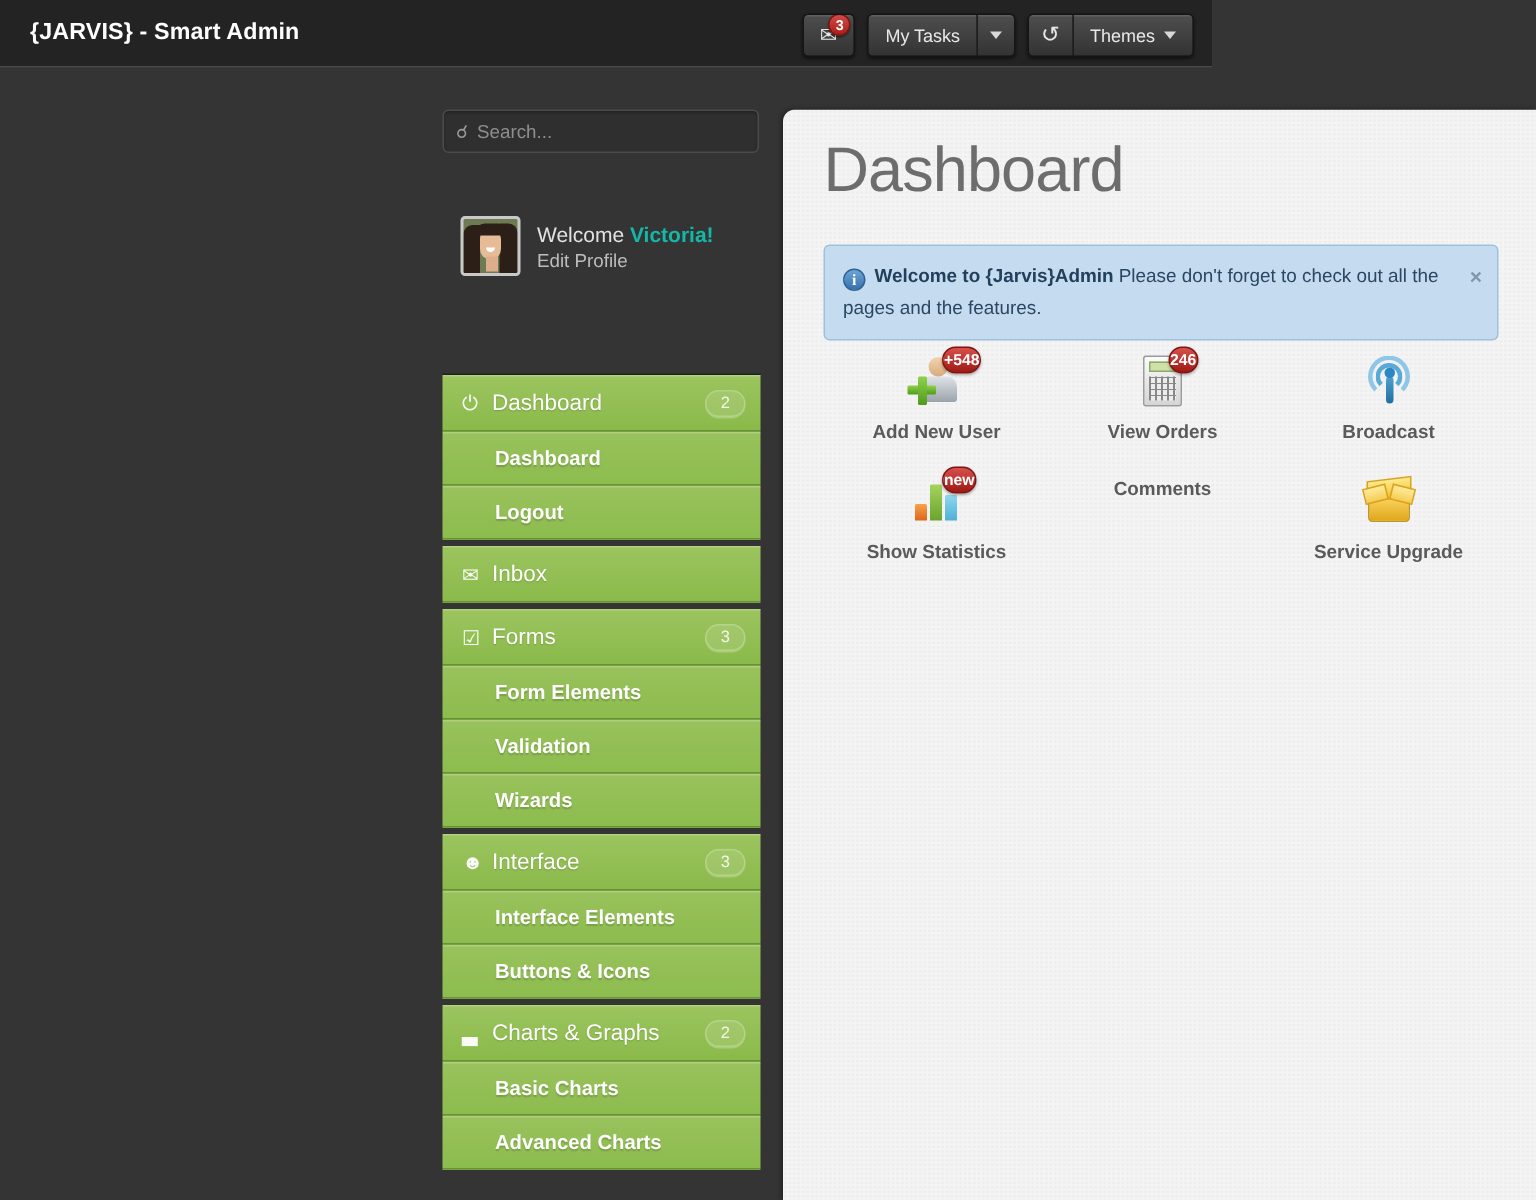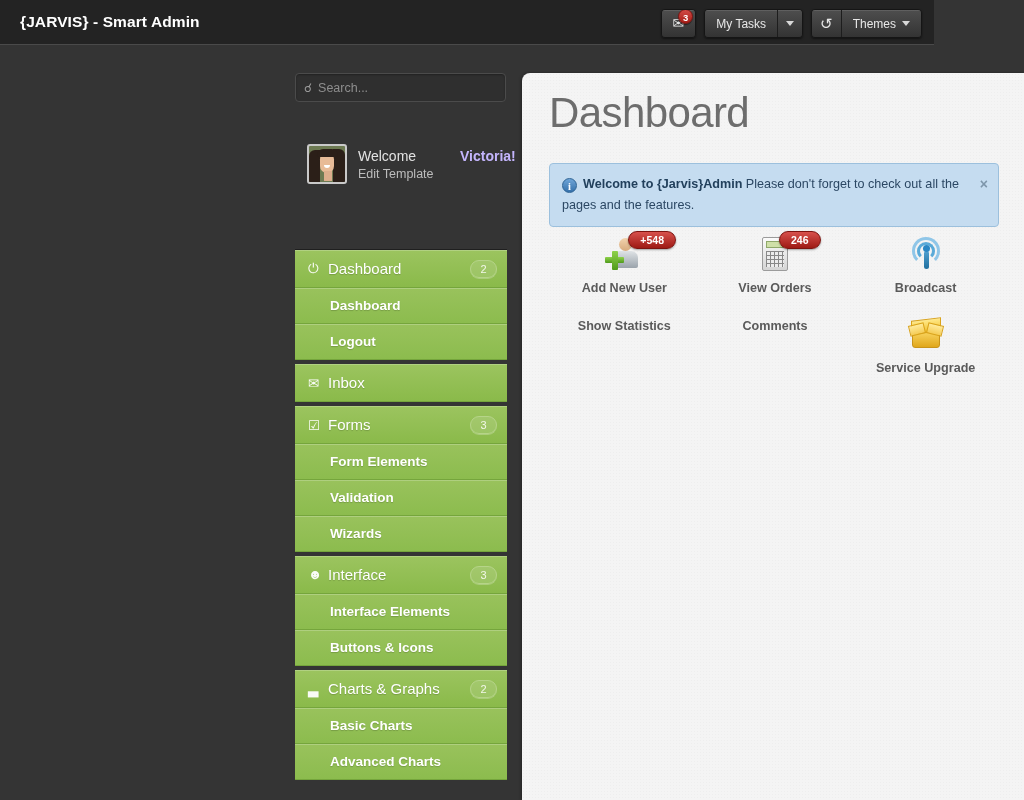"{JARVIS} - Smart Admin" .topbar { width: 934px -> 808px }
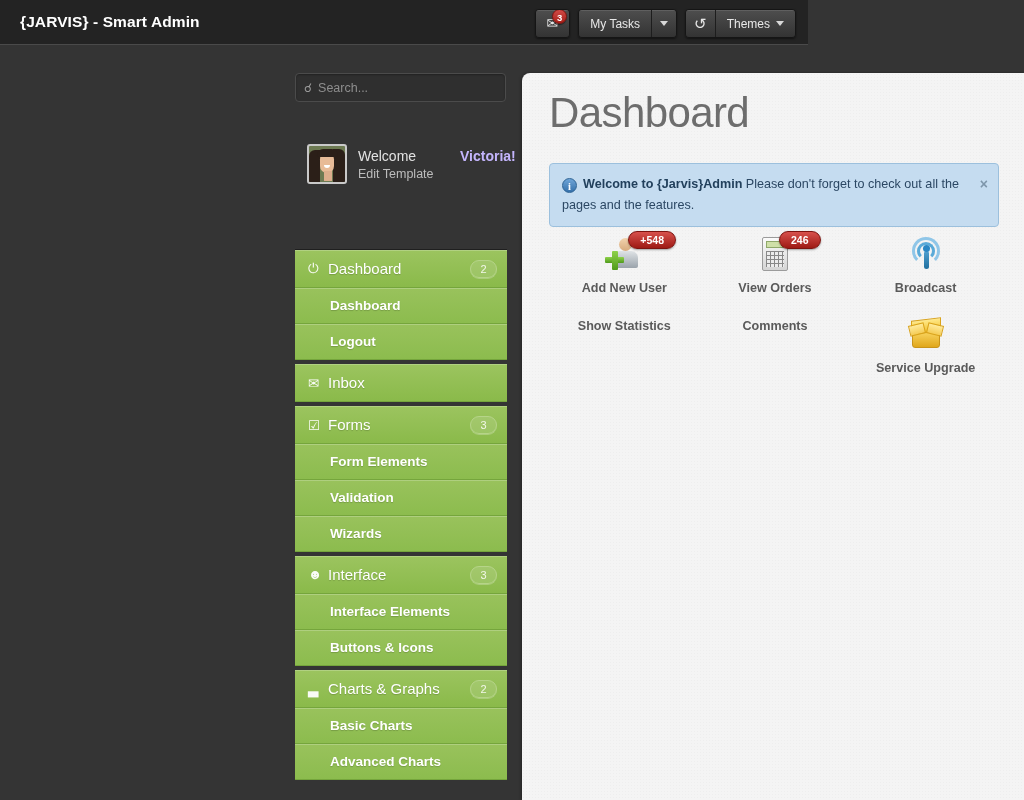"Victoria!" .welcome-l1 b { color: #c4b5fd -> #14b8a6; margin-left: 40px -> none }
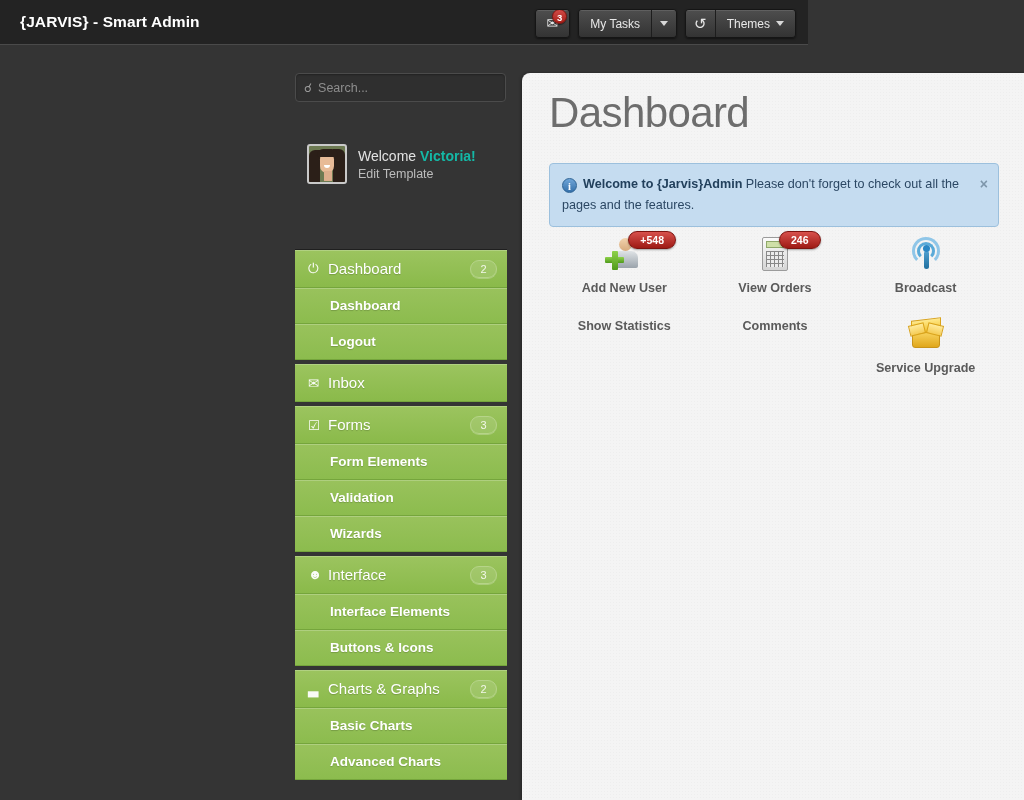"Edit Template" div.welcome-l2 { text: Template -> Profile }
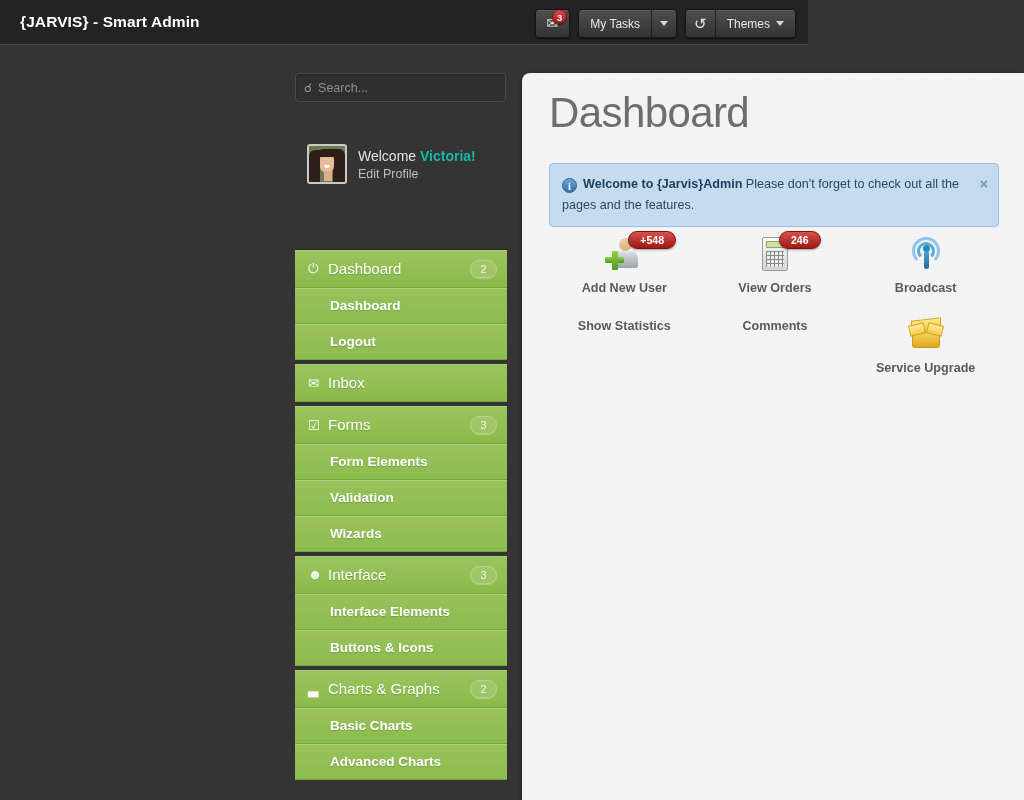"+548" .sc-badge { padding: 2px 11px -> 2px 0 }
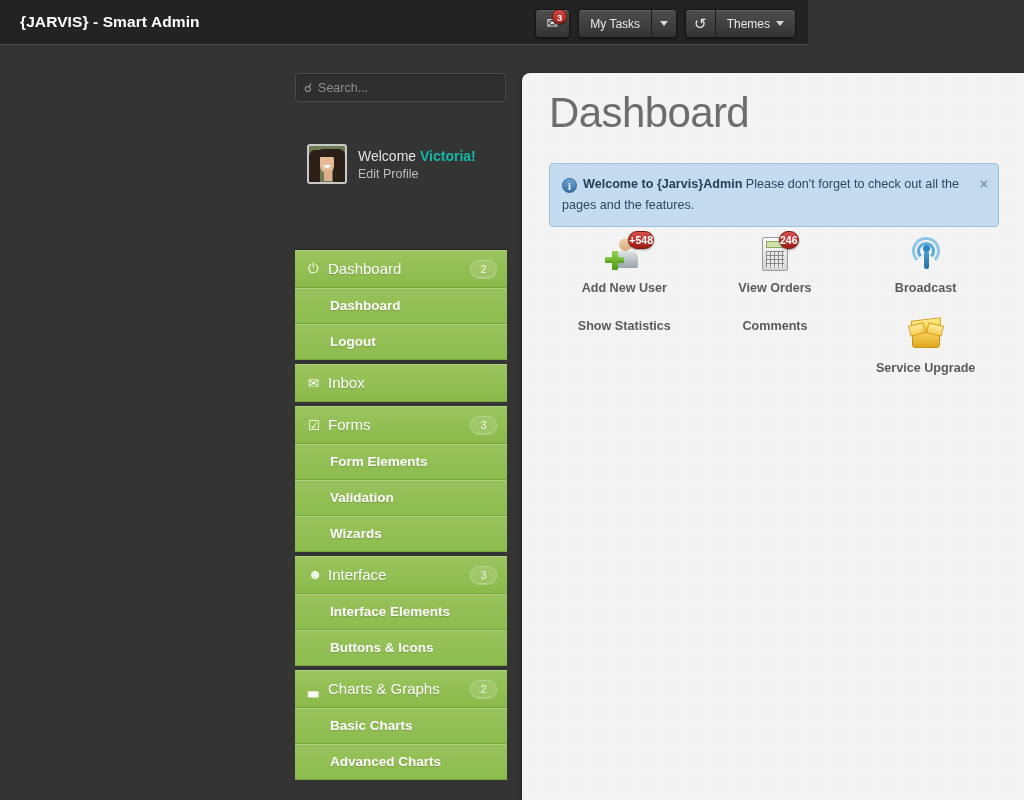"new" div.sc-icon { html: none -> <div> <div> <i></i> <i></i> <i></i> </div> <span>new</span> </div> }
